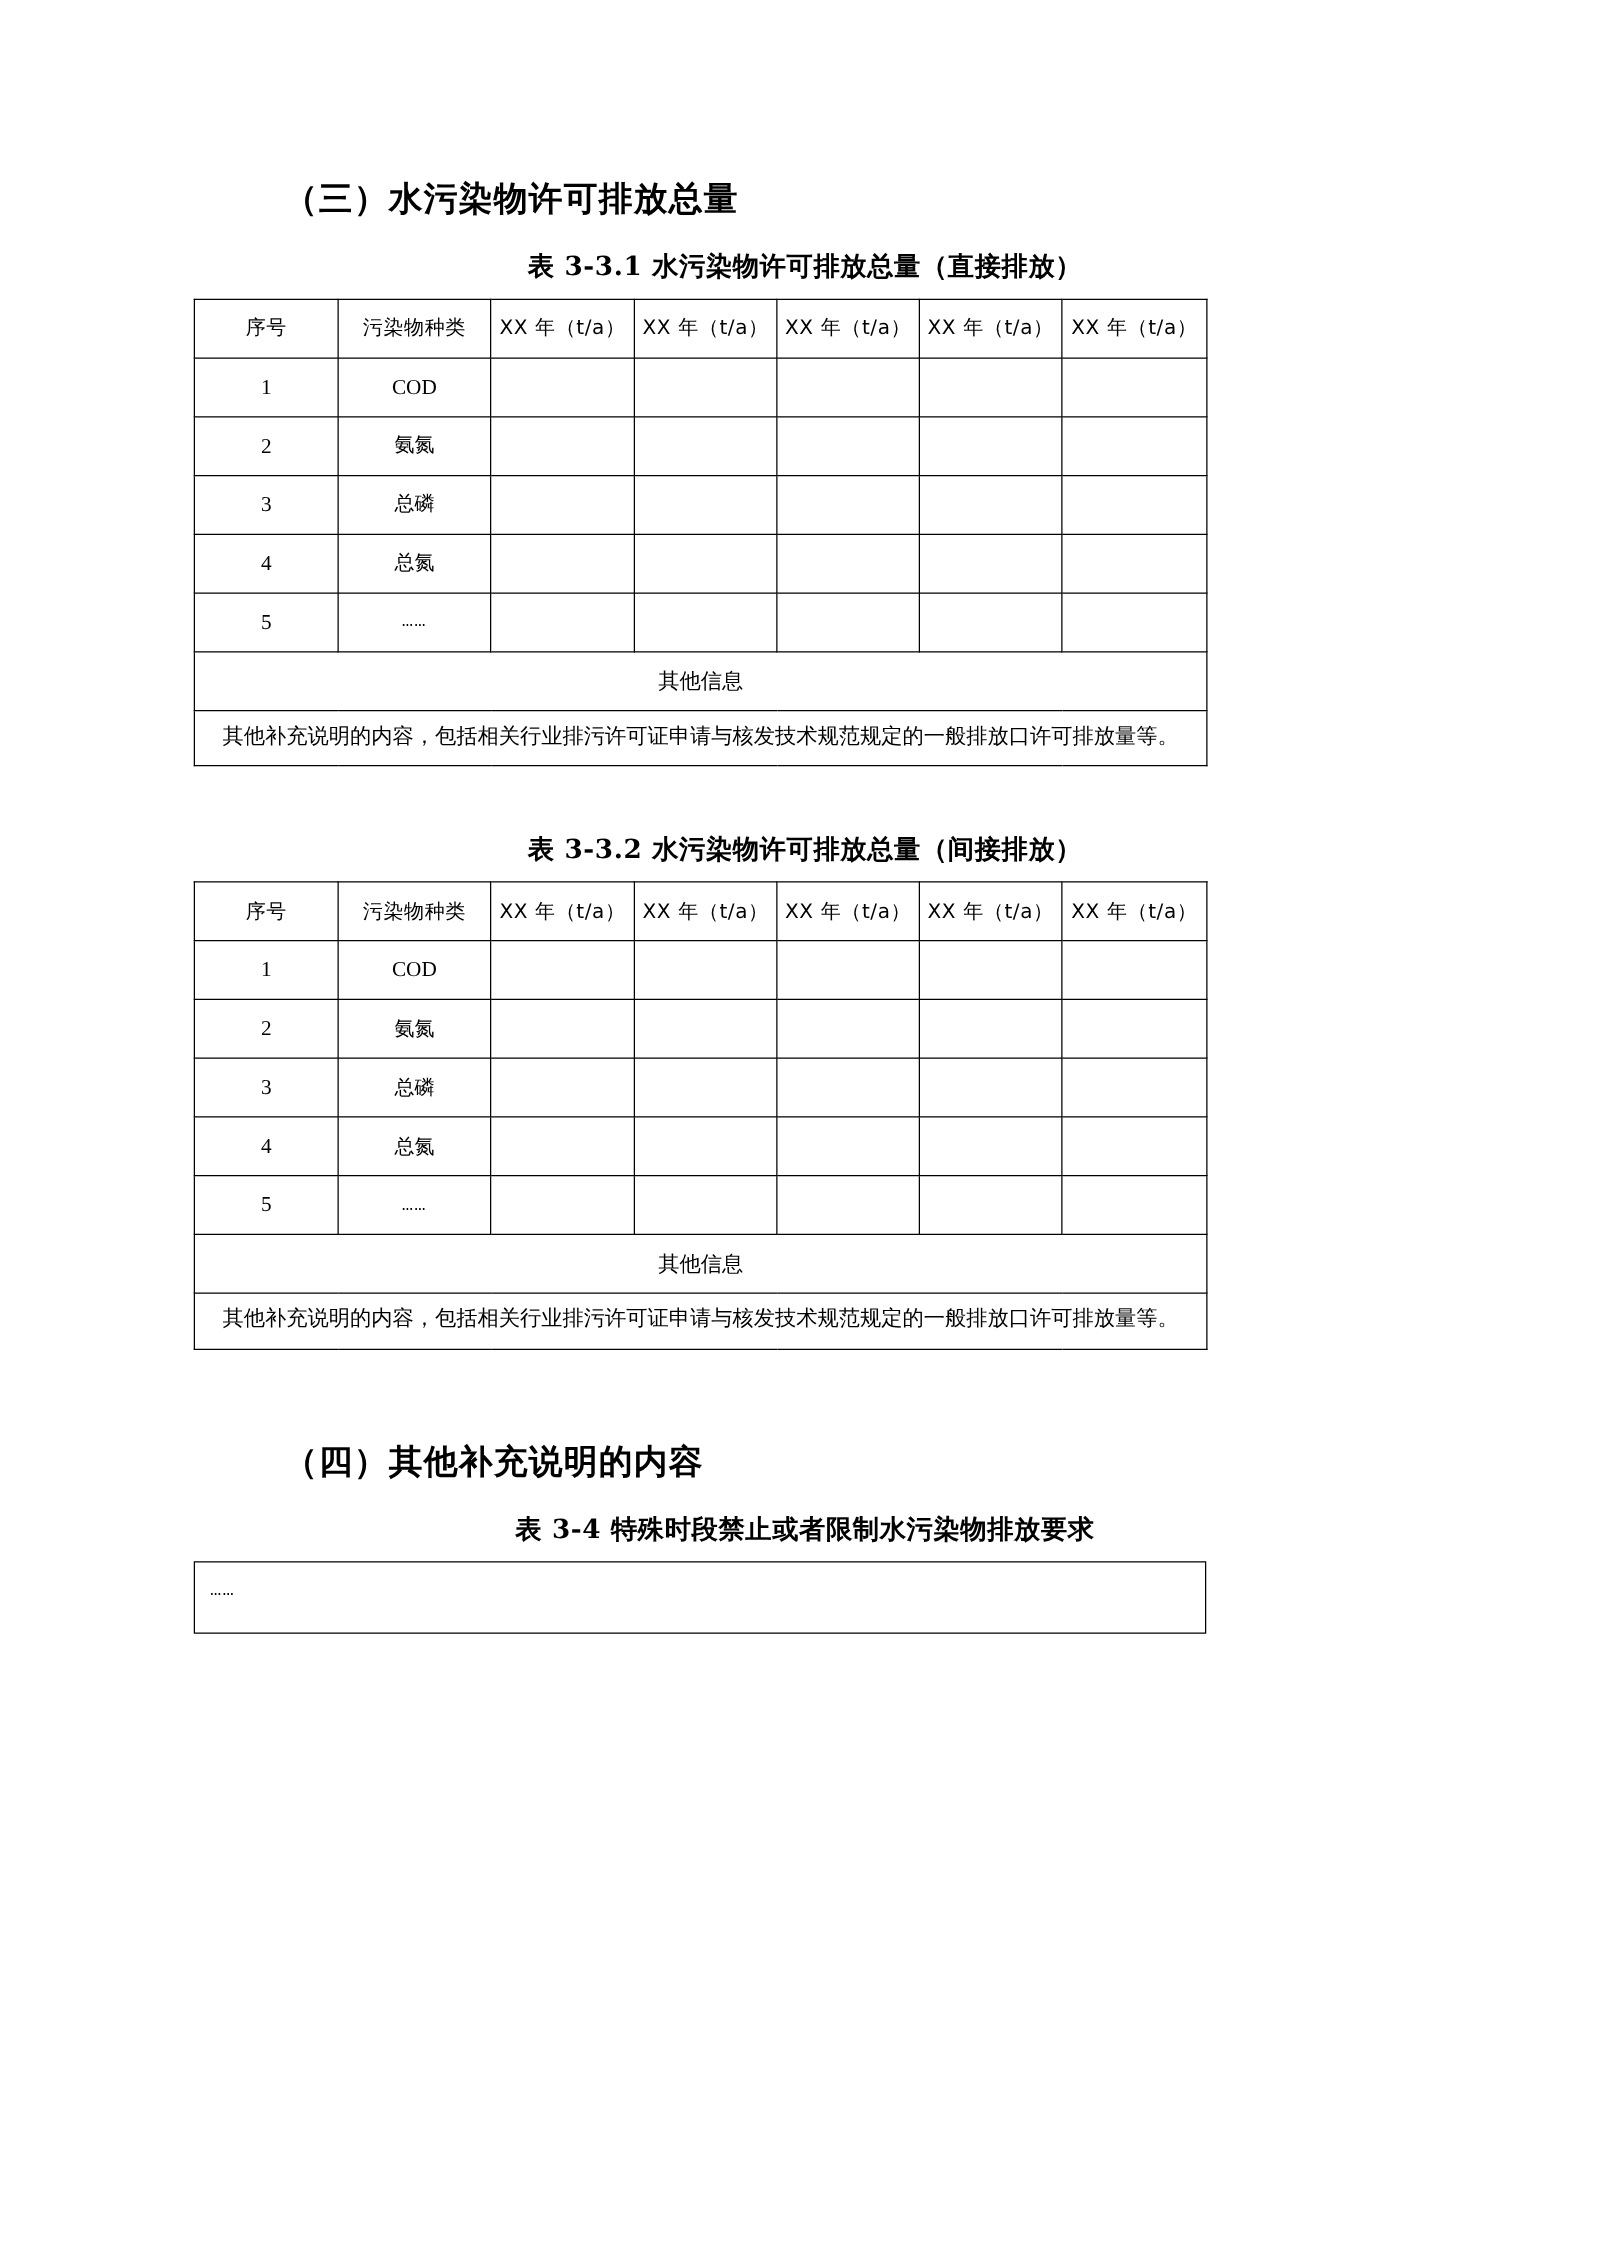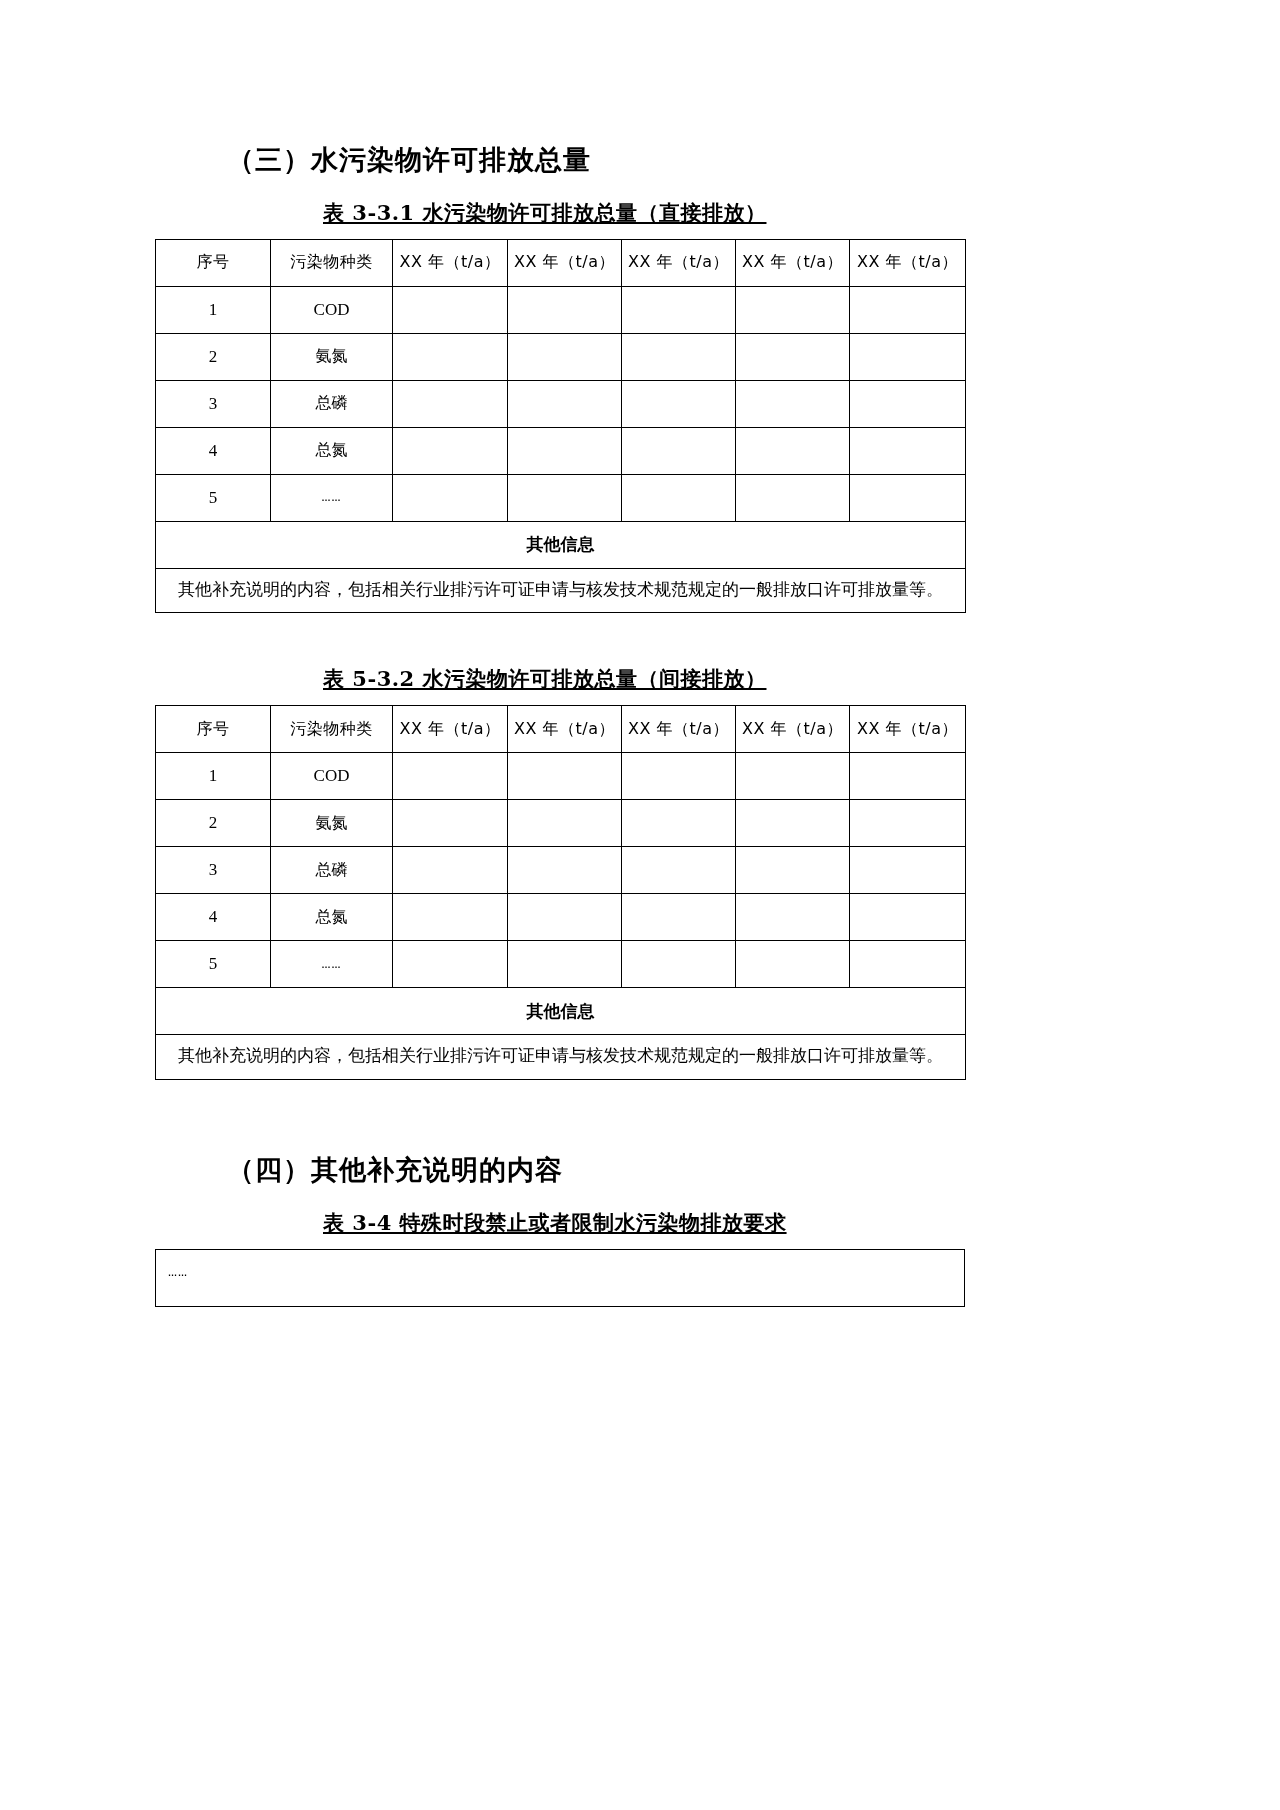"表 3-3.1 水污染物许可排放总量（直接排放）" .table-caption { text-align: left -> center; text-decoration: underline -> none }
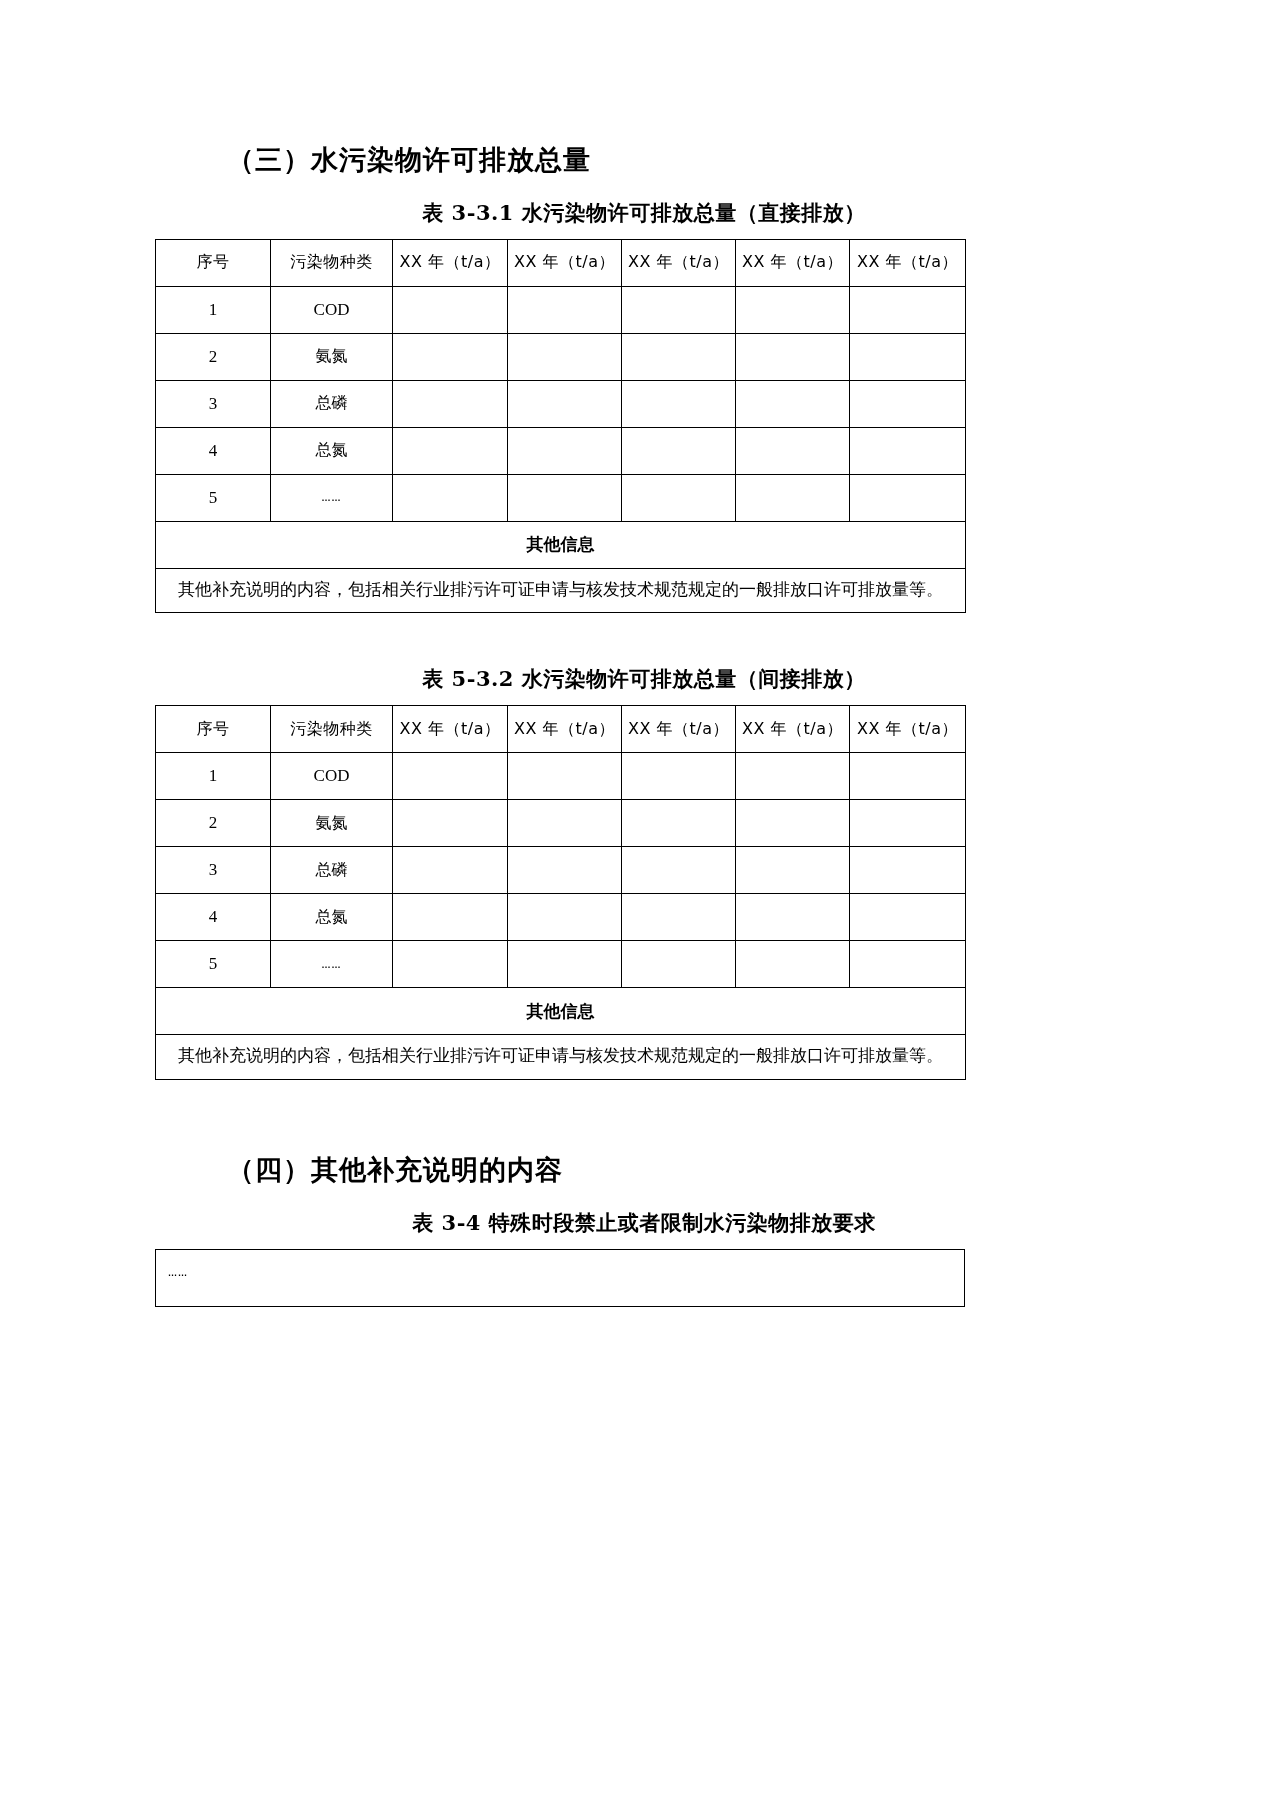"其他信息" table.grid td.other-head { font-weight: bold -> normal }
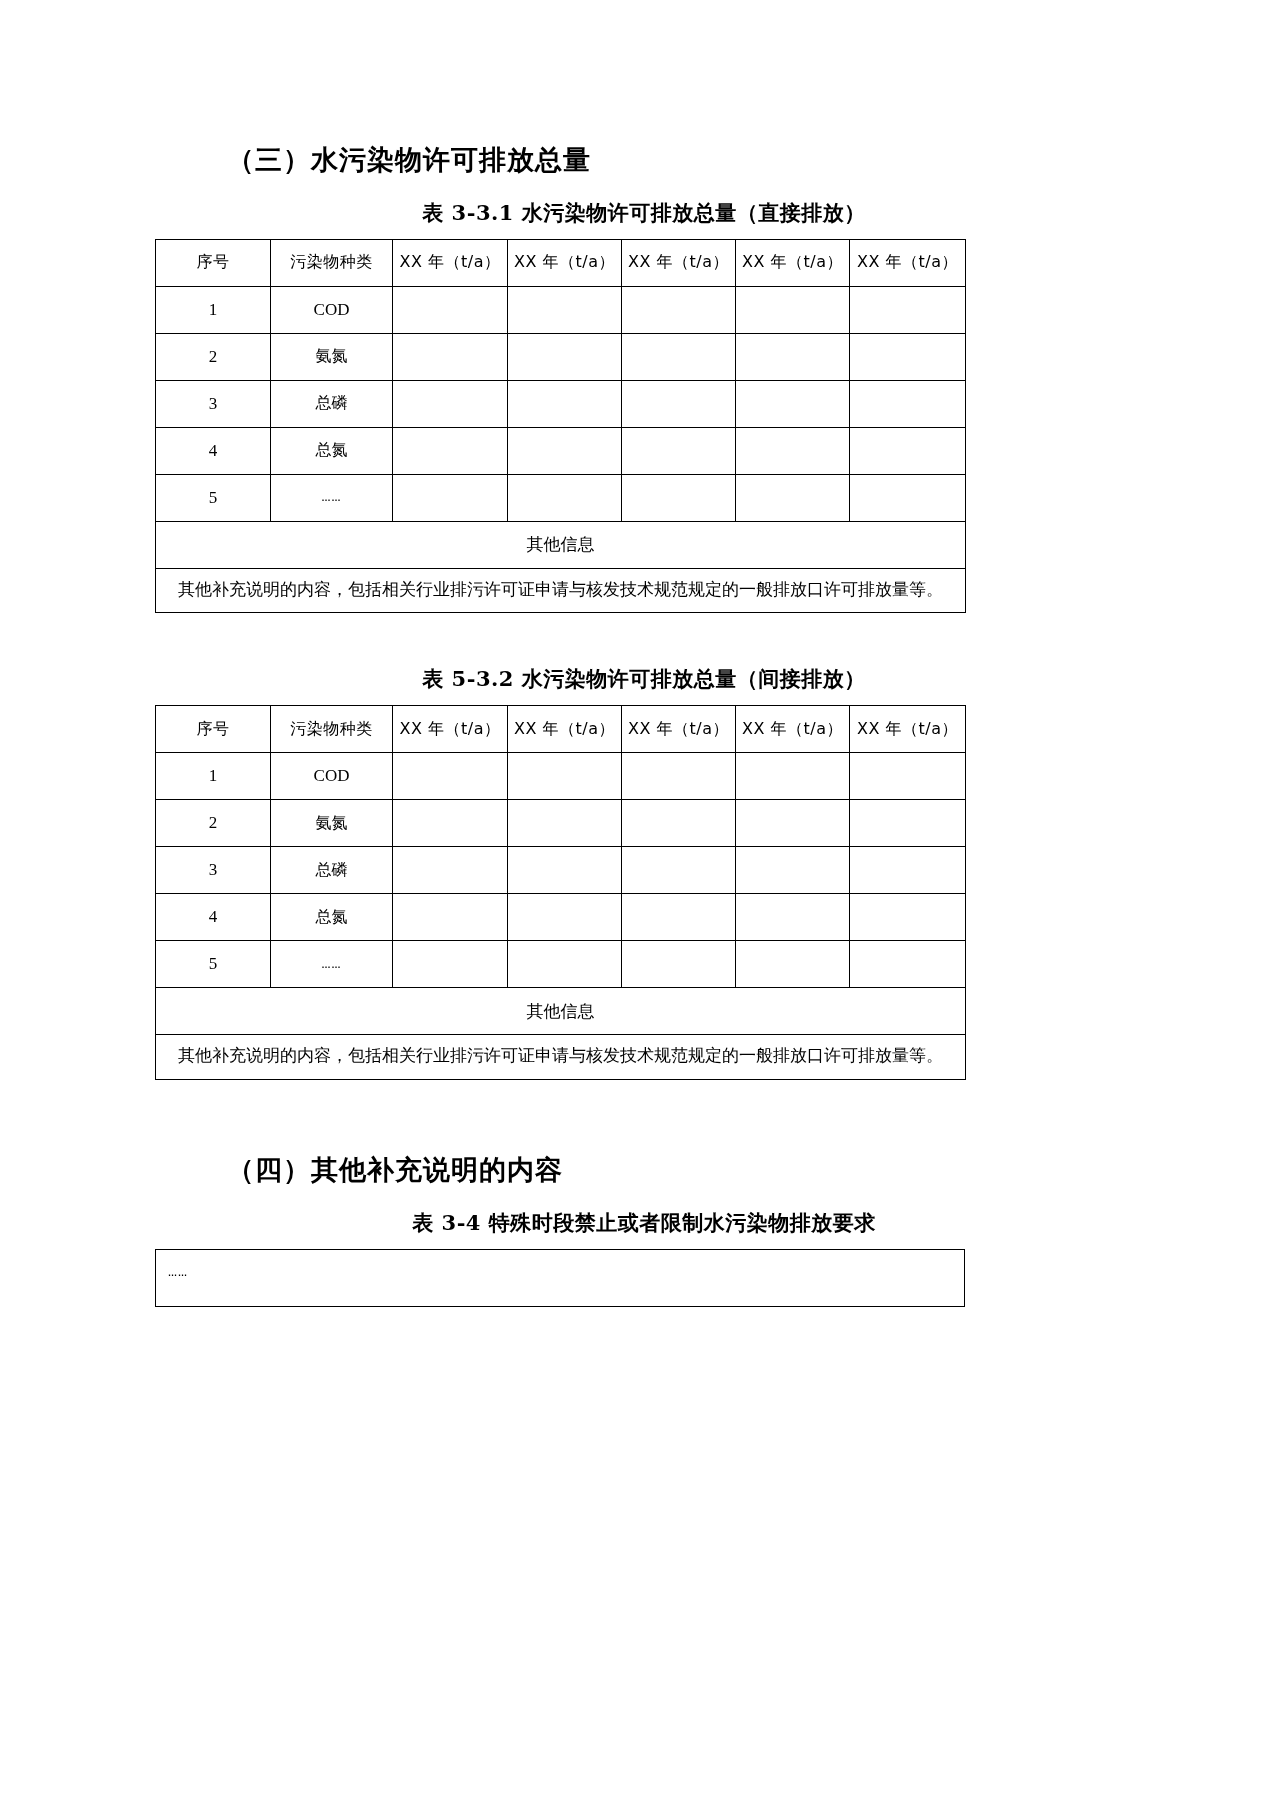"表 5-3.2 水污染物许可排放总量（间接排放）" div.table-caption { text: 5-3.2 -> 3-3.2 }
